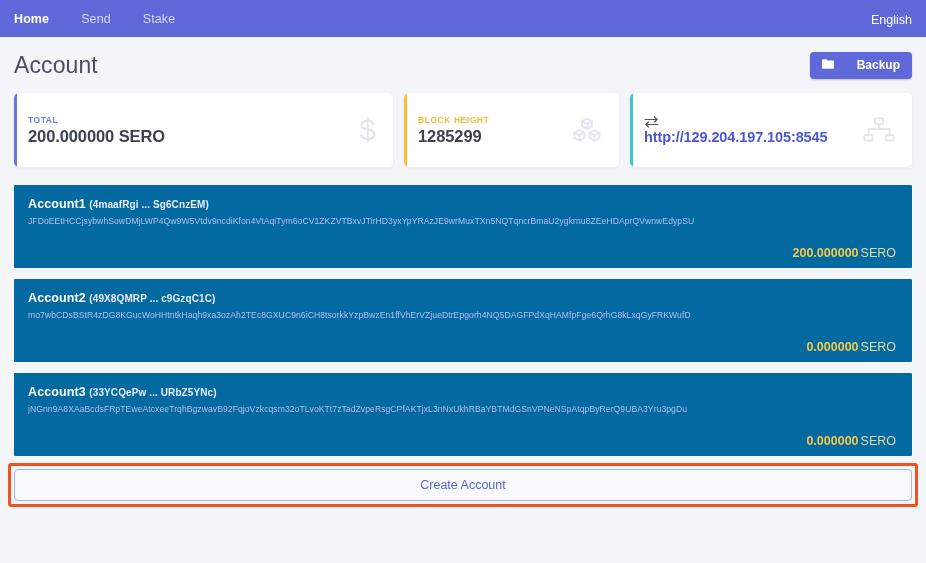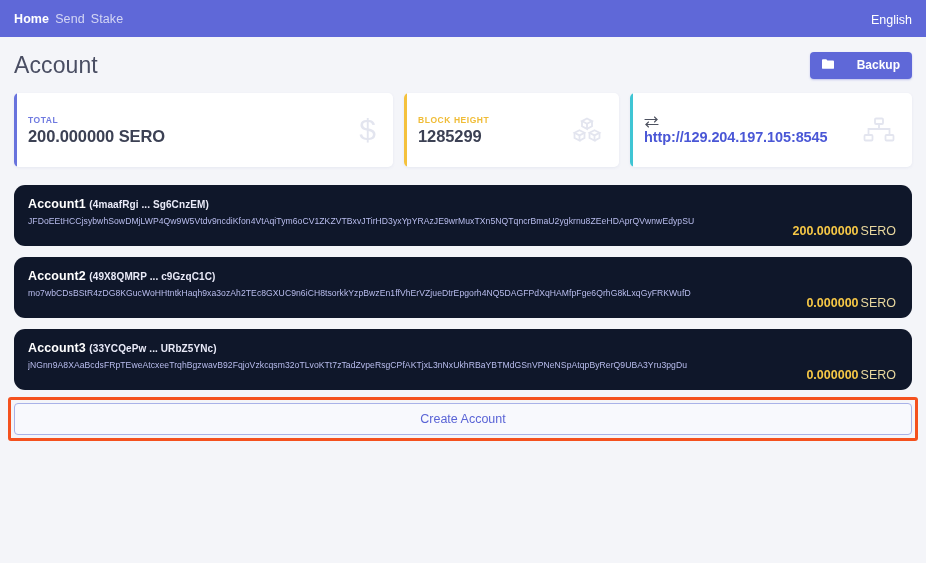"Home" .nav-left { gap: 6px -> 32px }
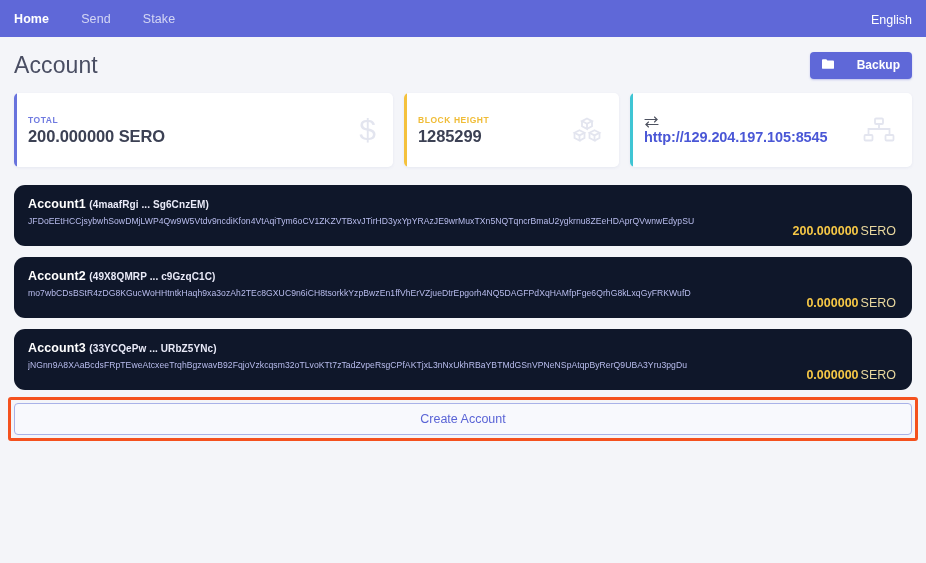"Account1 (4maafRgi ... Sg6CnzEM)" .account-card { background: #0f172a -> #0369a1; border-radius: 11px -> 1px; height: 61px -> 83px }
